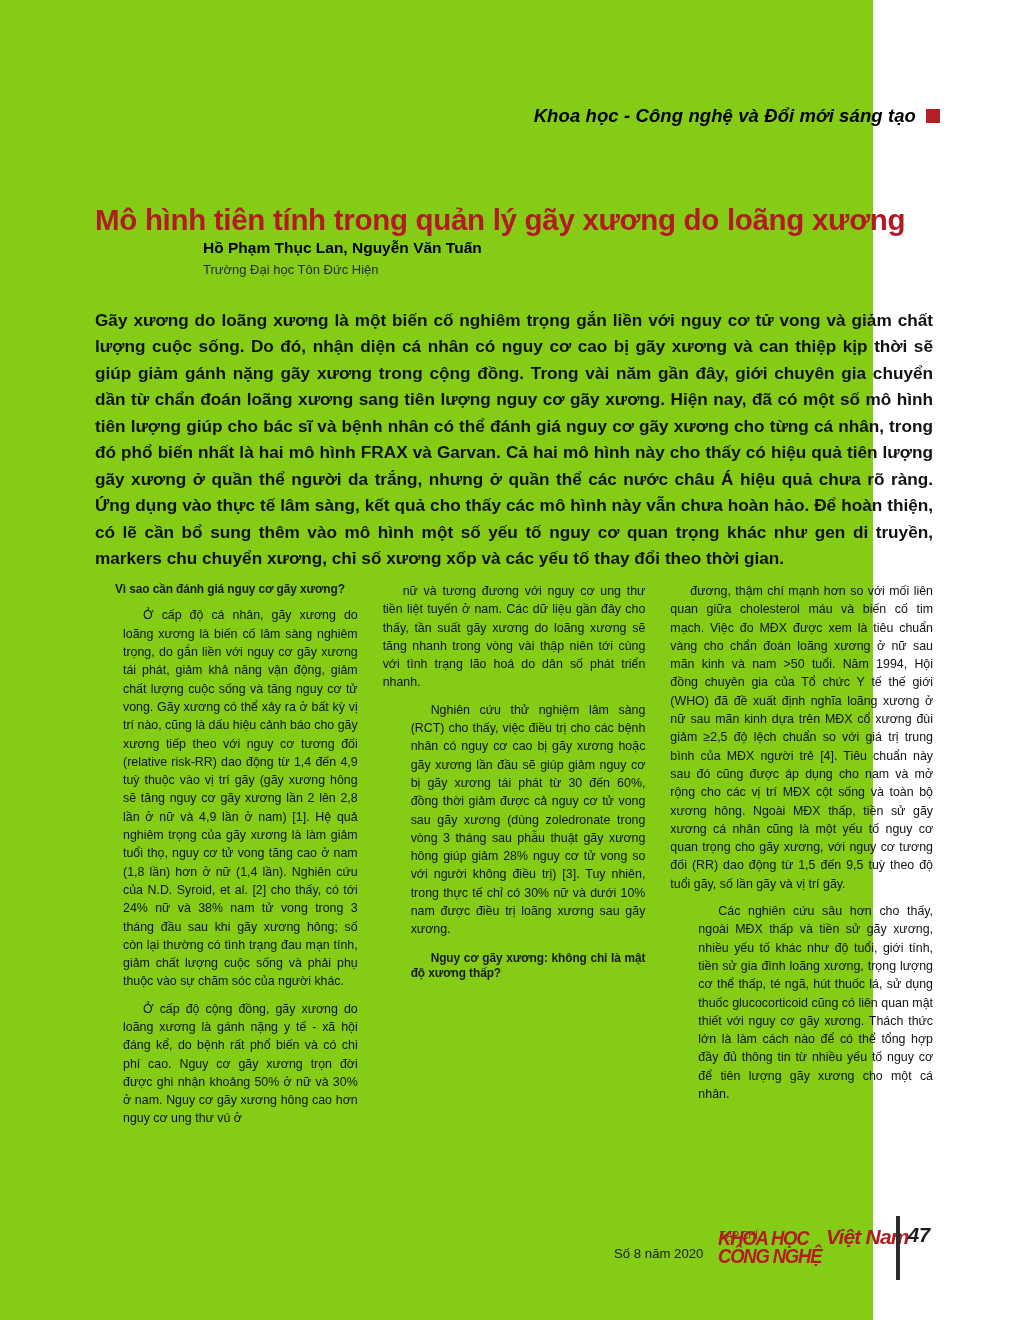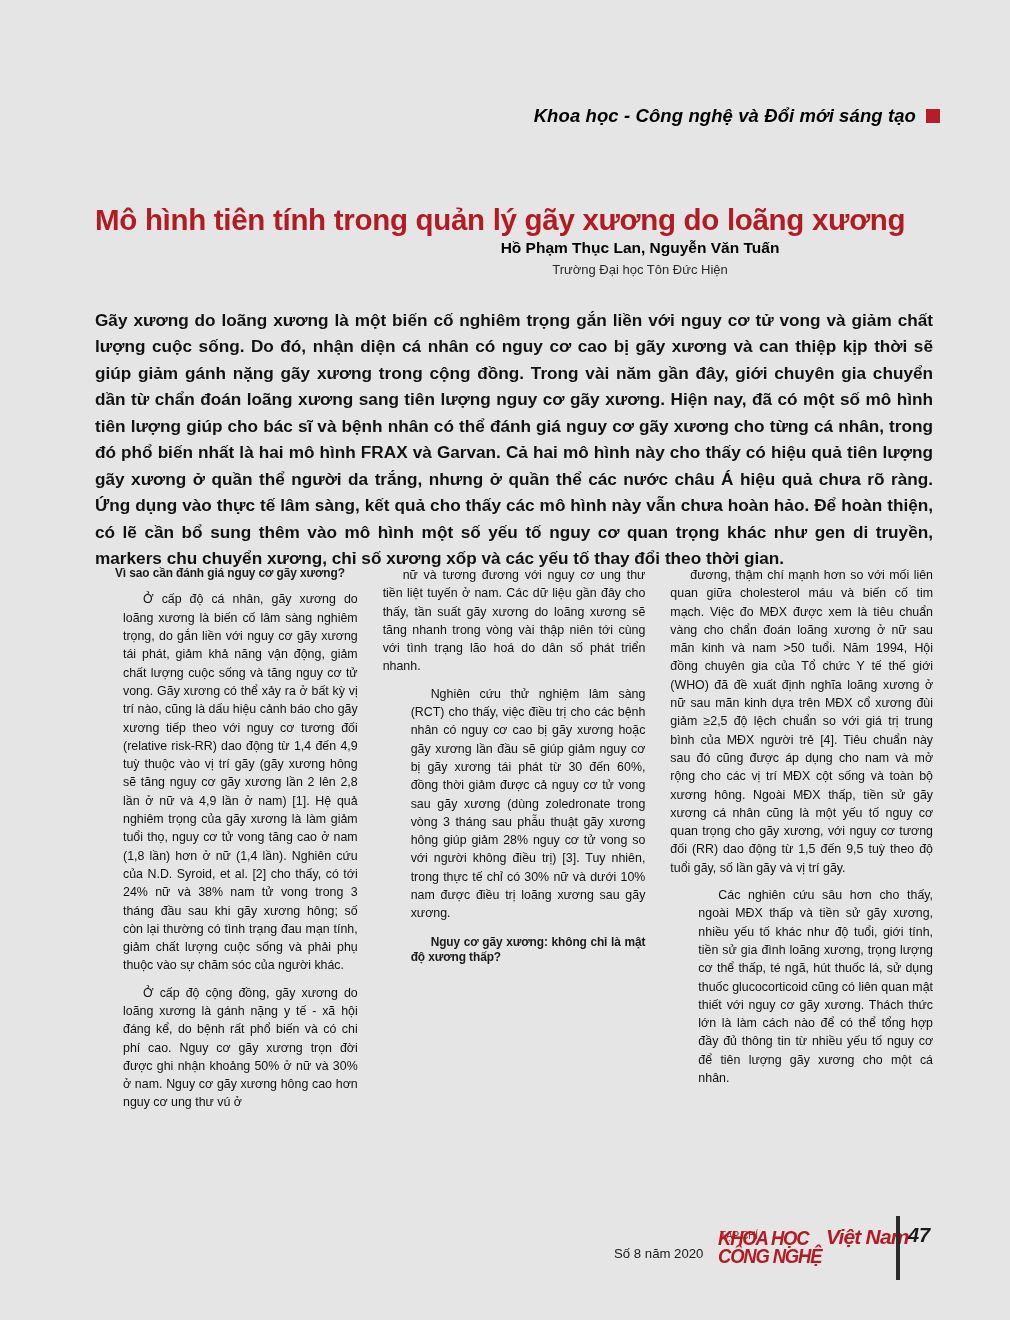"Khoa học - Công nghệ" .page { background: #e5e5e5 -> #84cc16; width: 1010px -> 873px }
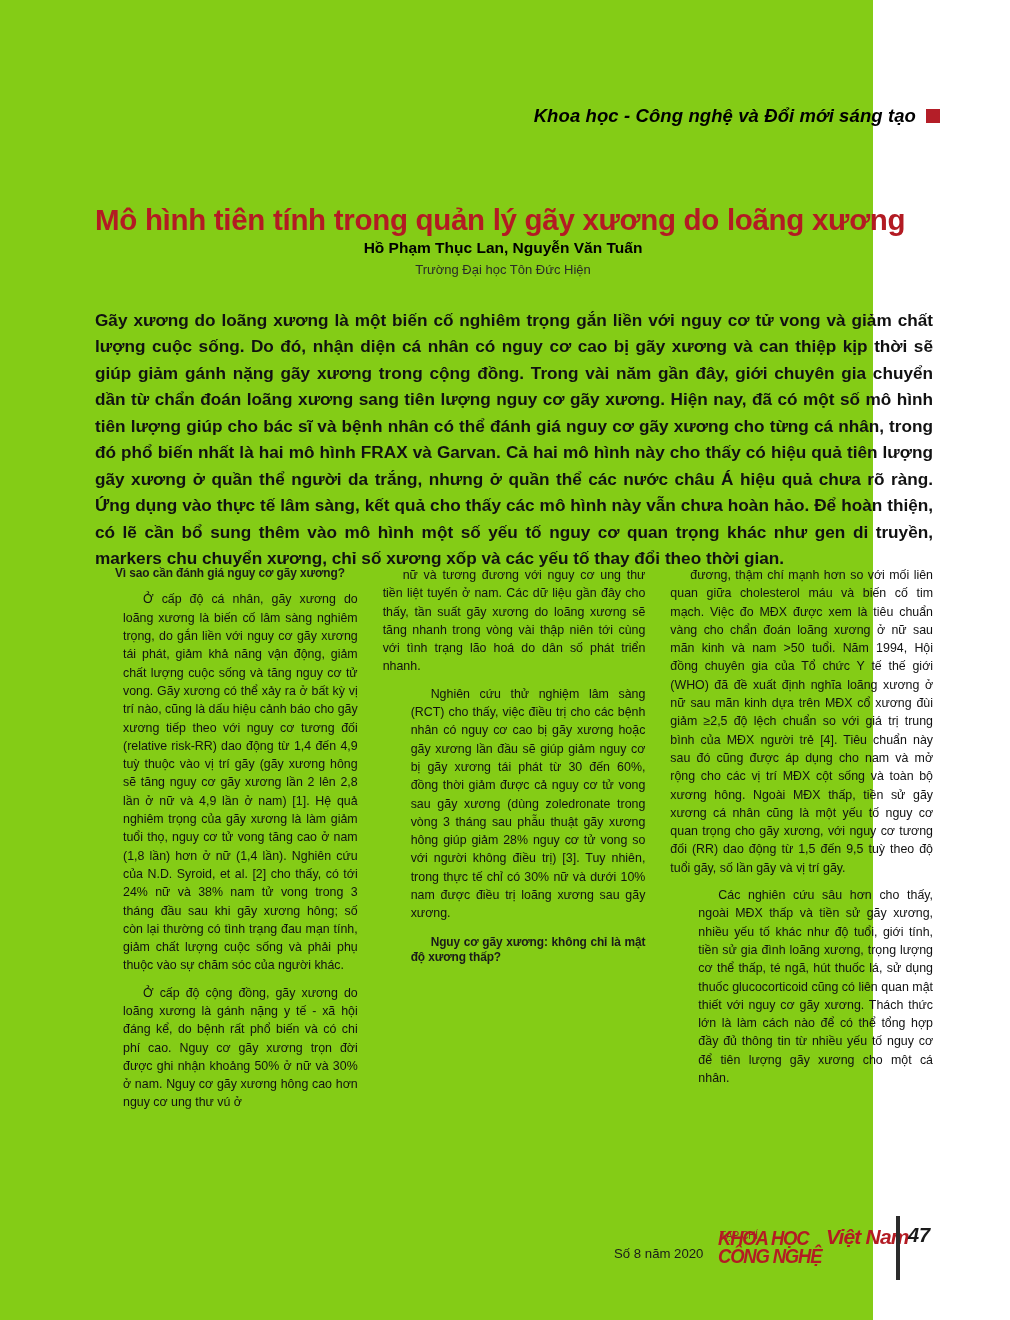"Hồ Phạm Thục Lan, Nguyễn" .authors-block { text-align: center -> left }
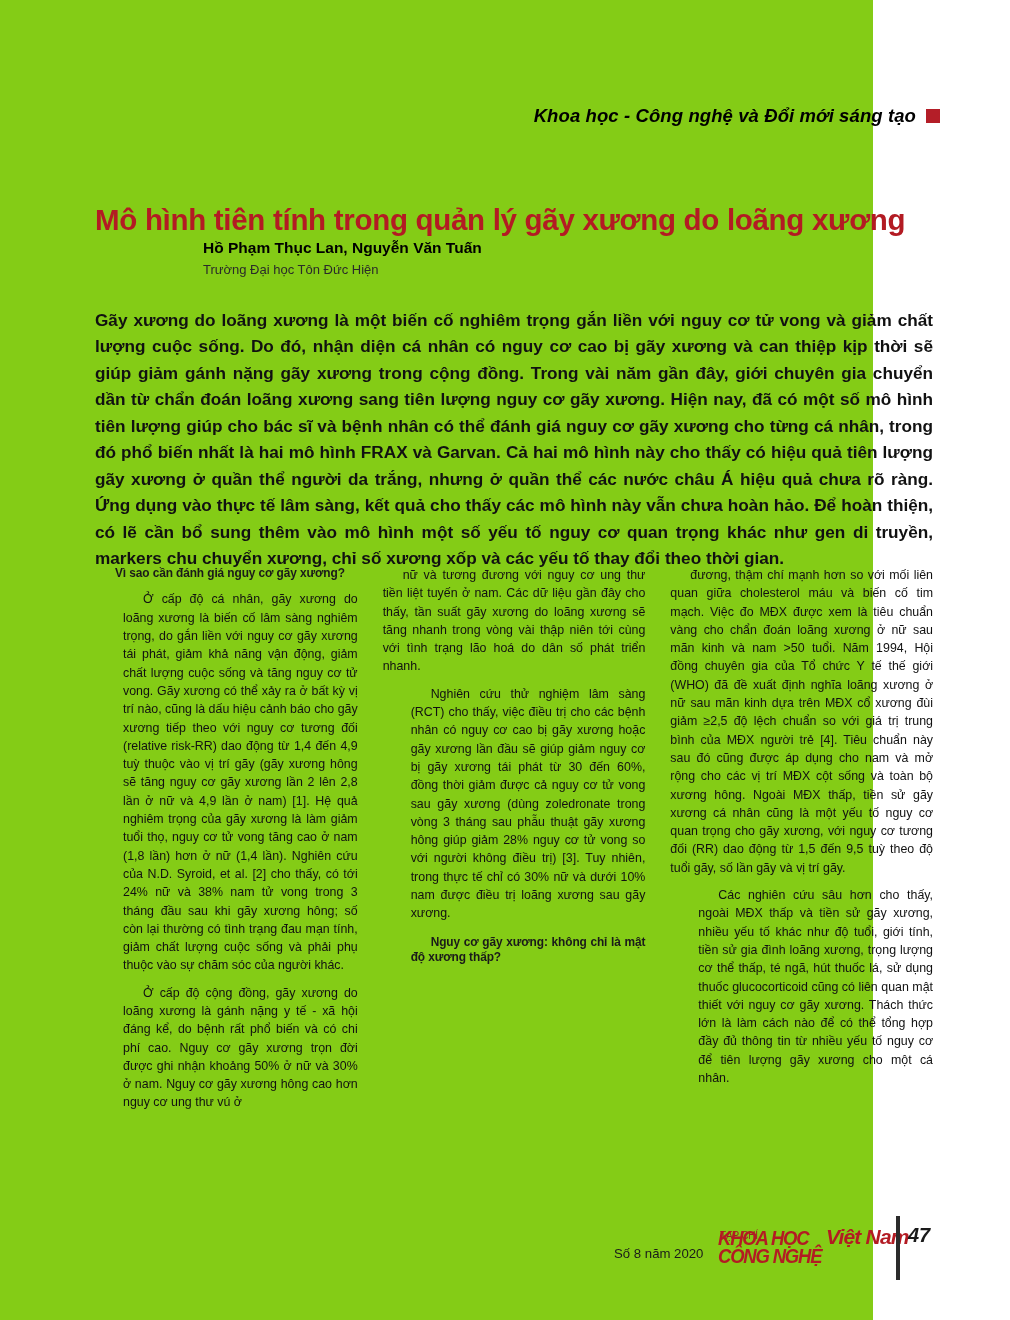"Vì sao cần đánh giá" .columns { top: 566px -> 582px }
